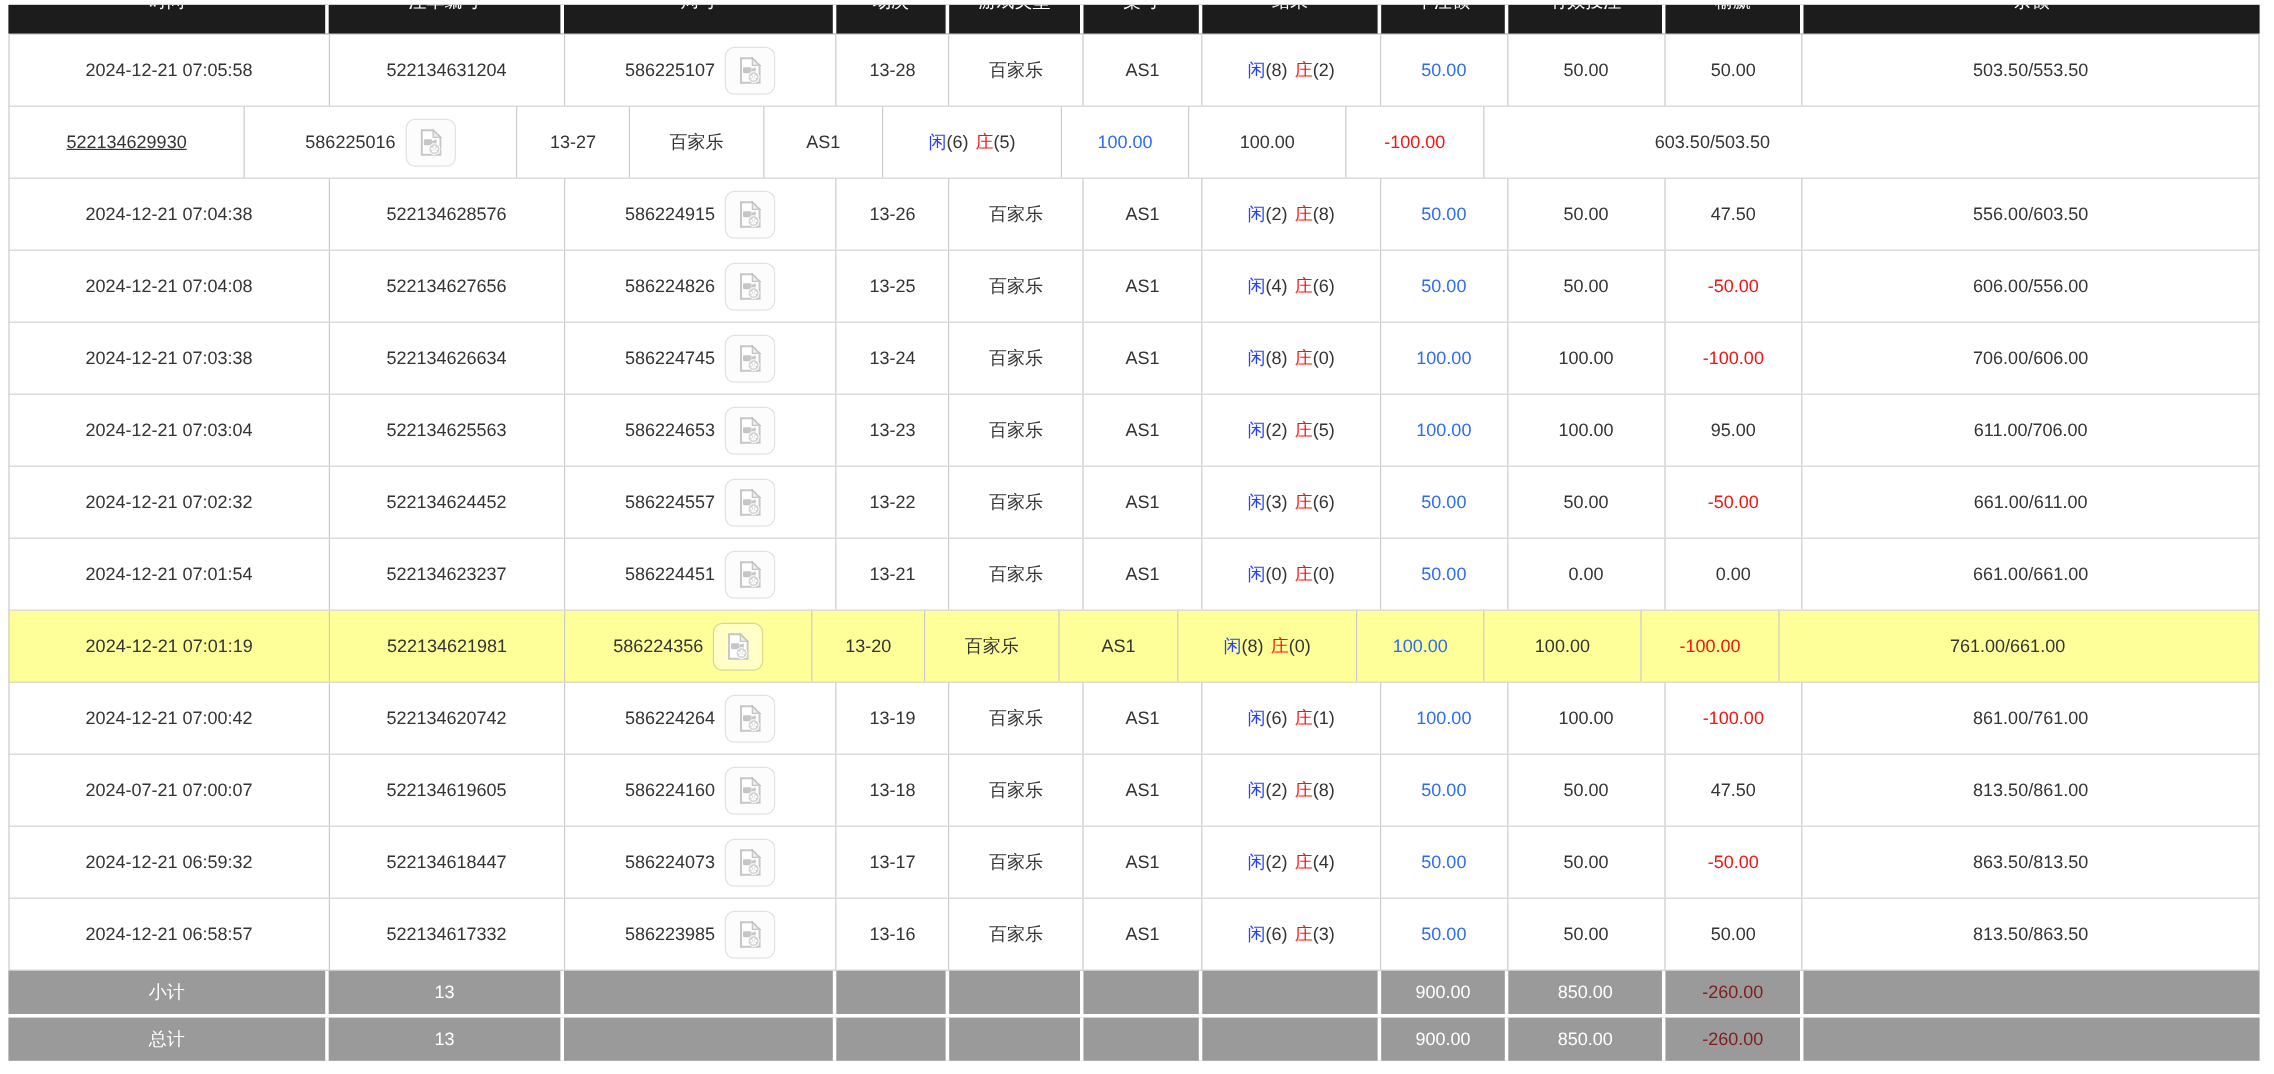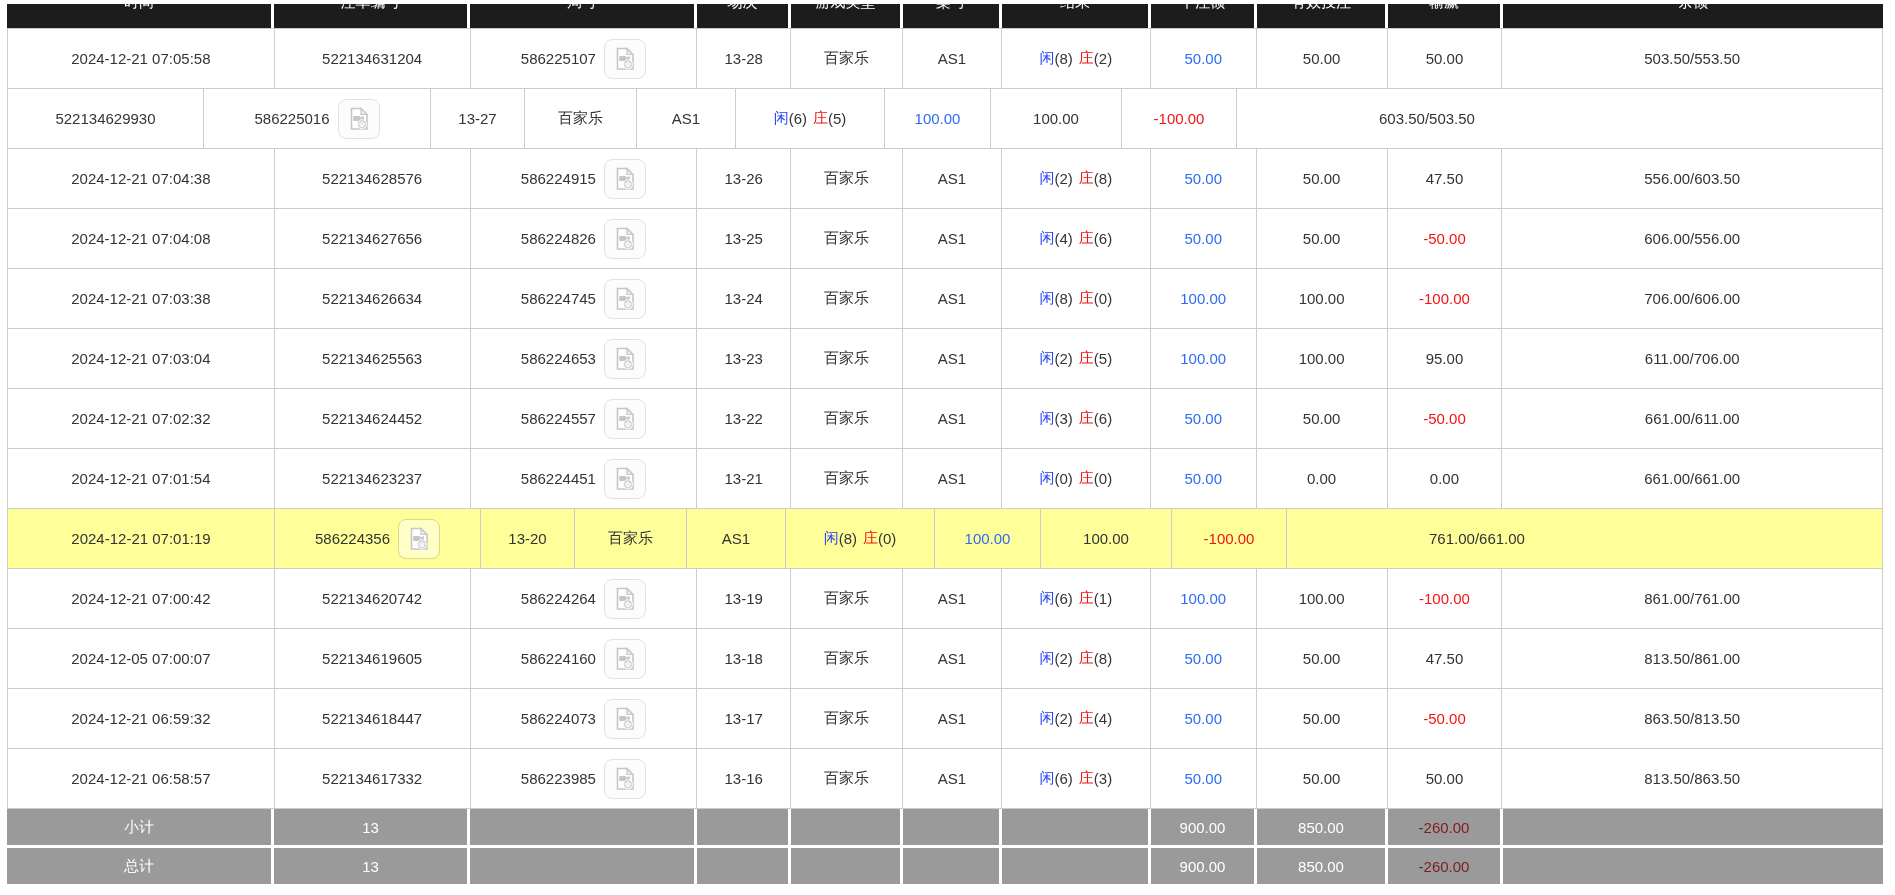"522134629930" div.cell { text-decoration: none -> underline }
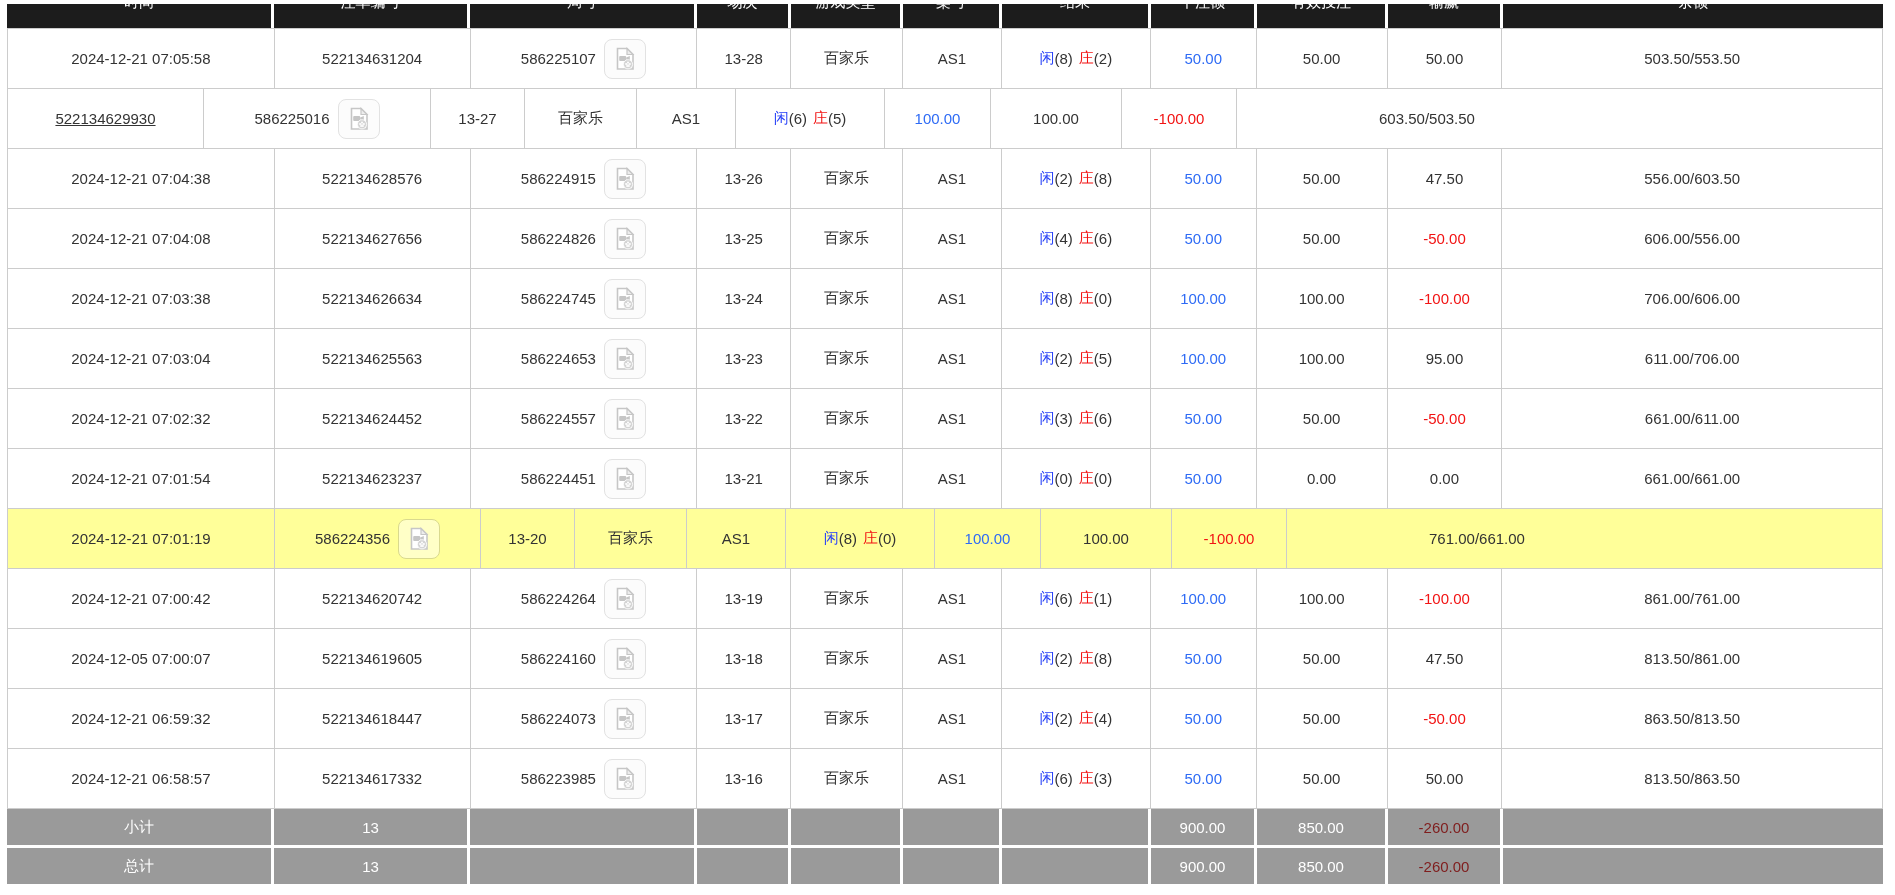"522134621981" div.cell { html: none -> <div> <span>522134621981</span> </div> }
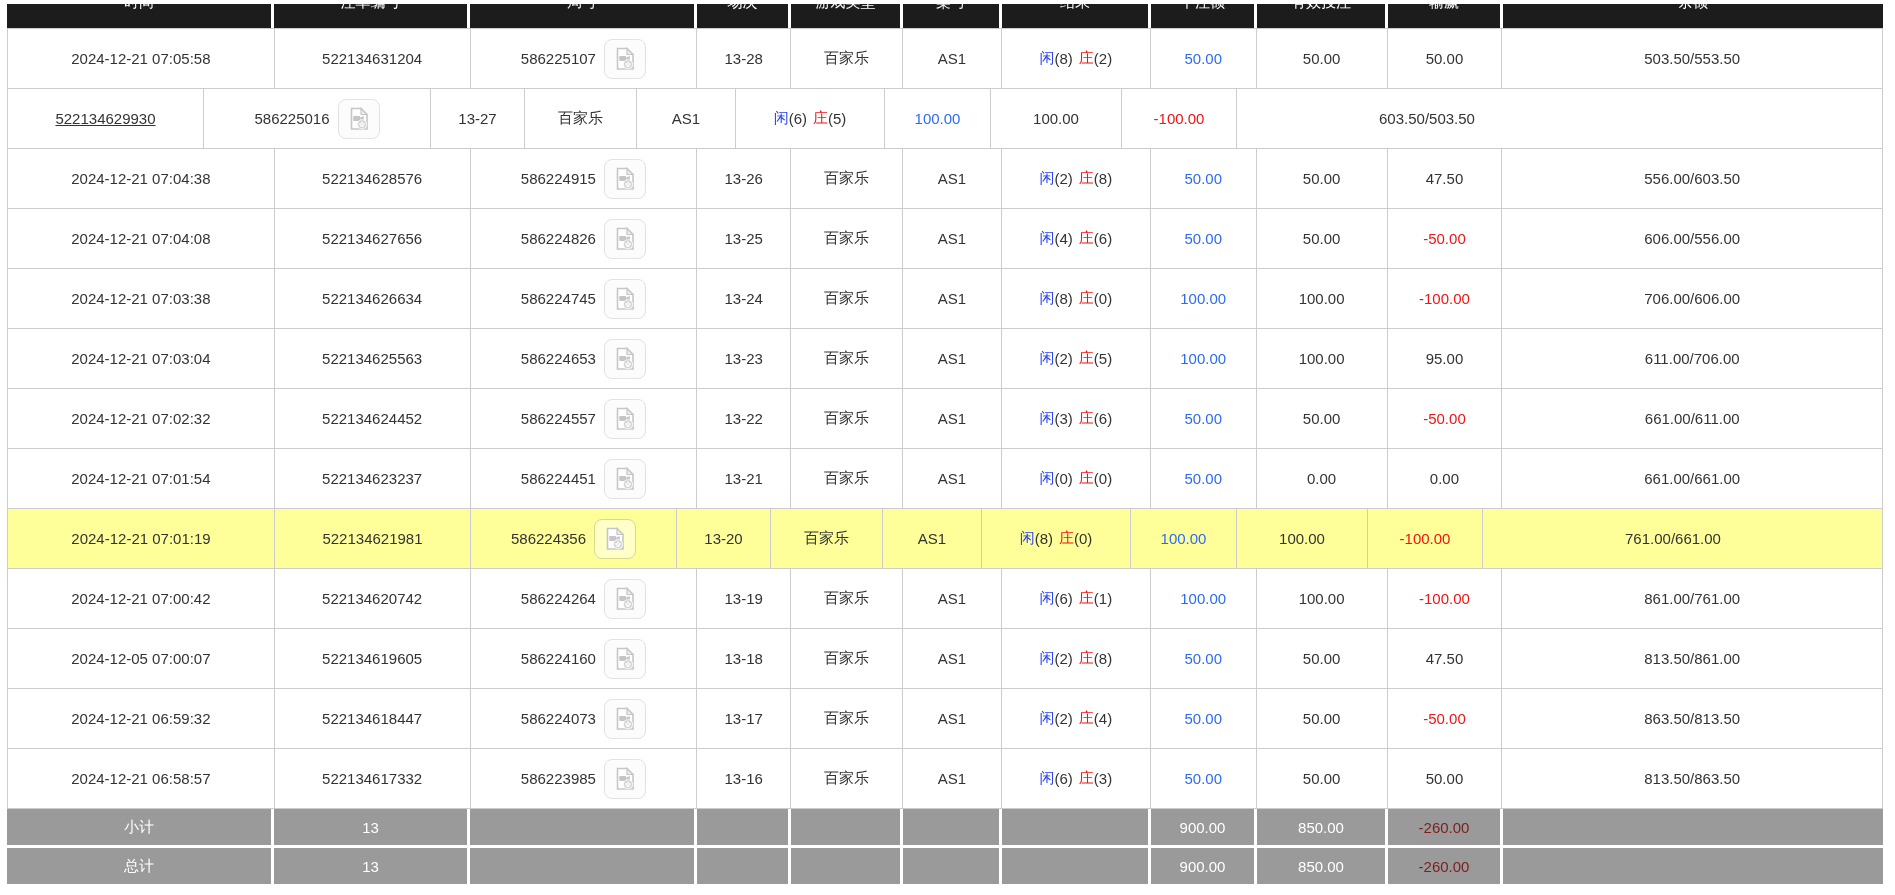"2024-12-05 07:00:07" span { text: 2024-12-05 -> 2024-07-21 }
